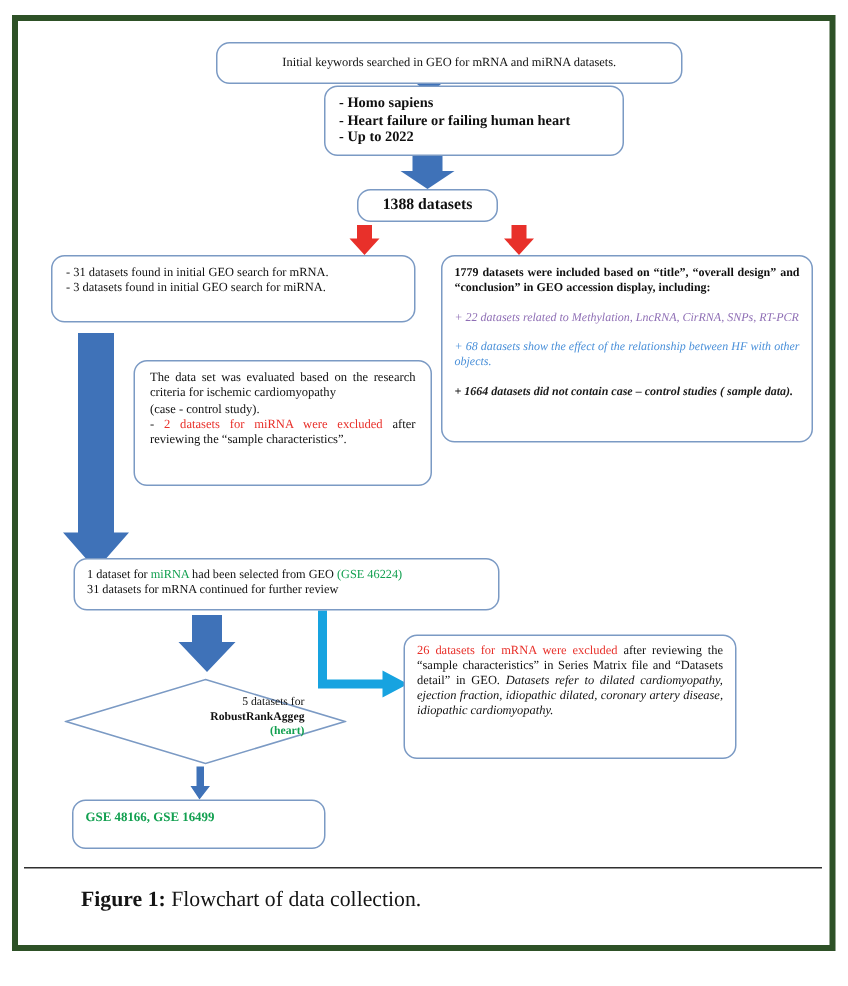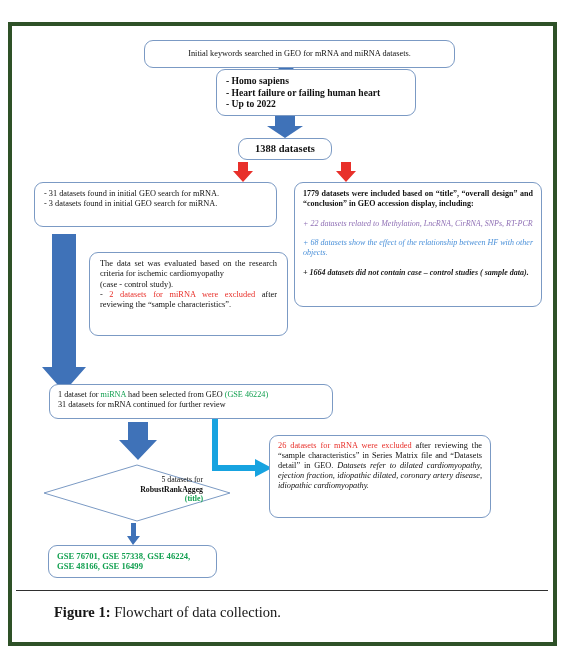"Initial keywords searched in GEO" #page { top: 12px -> 0 }
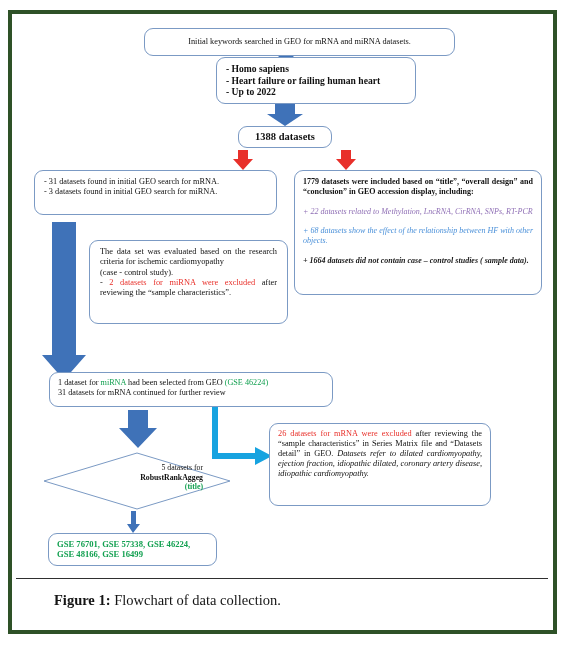"(title)" div.b { text: title -> heart }
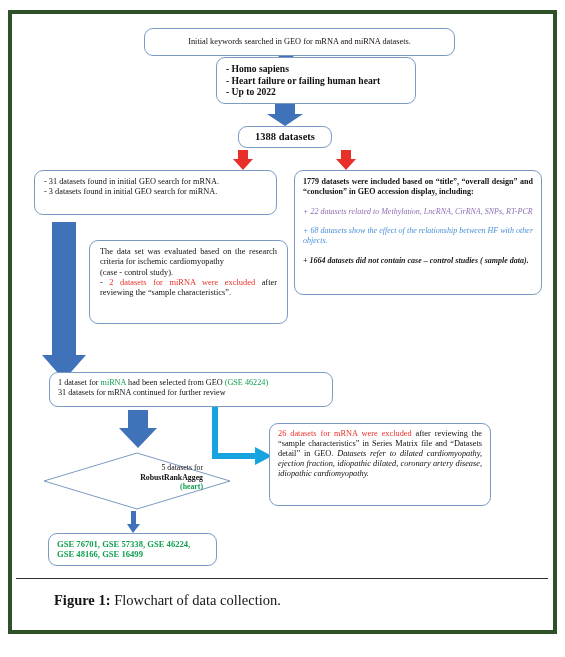"GSE 76701, GSE 57338, GSE" div { html: <div>GSE 76701, GSE 57338, GSE 46224,</div> -> none }
